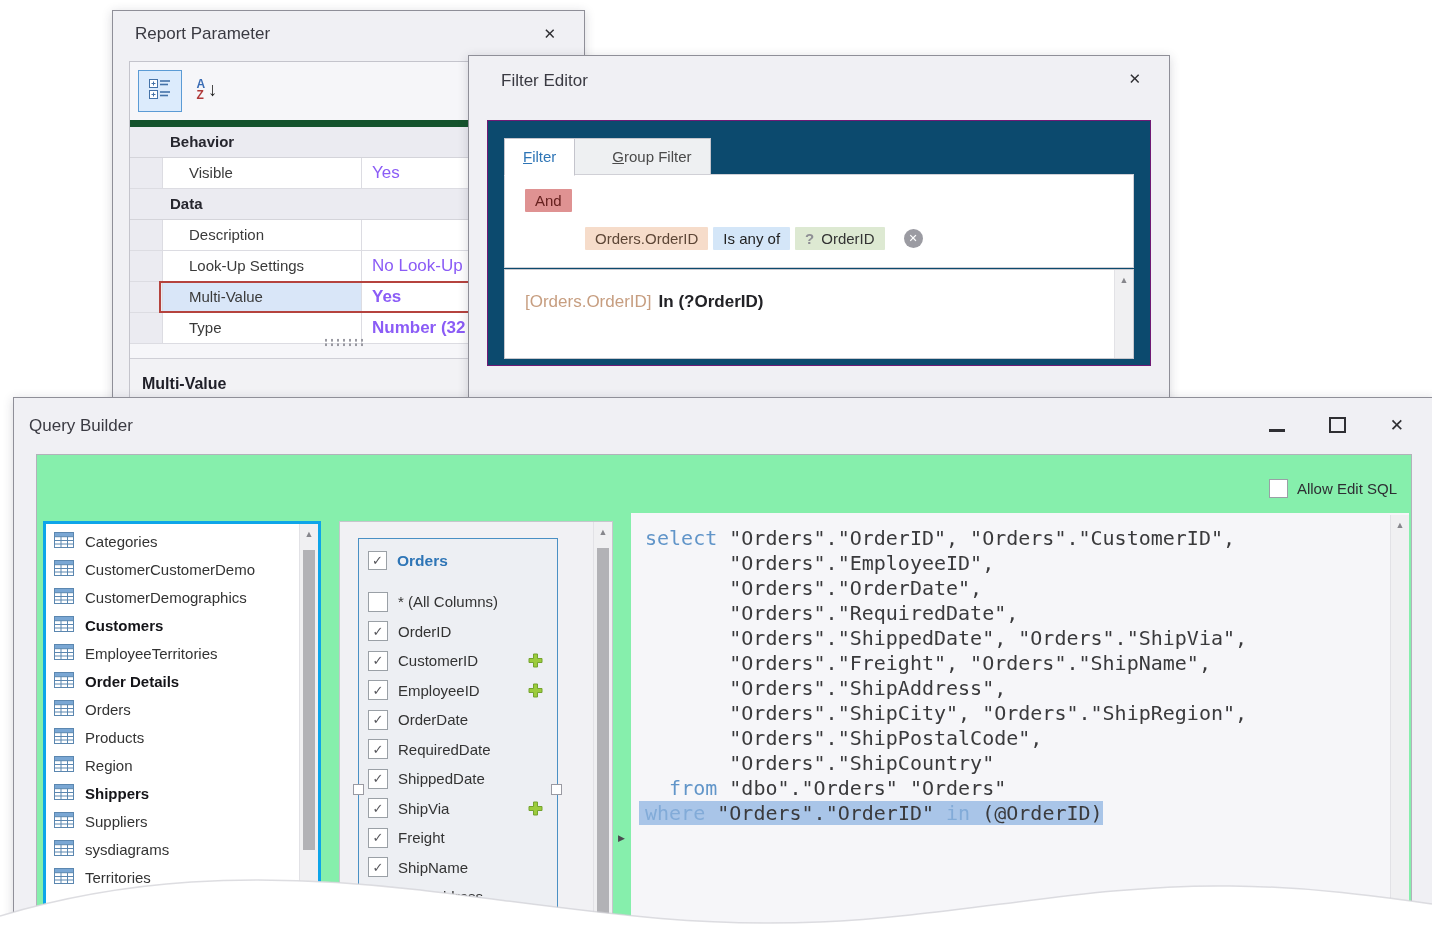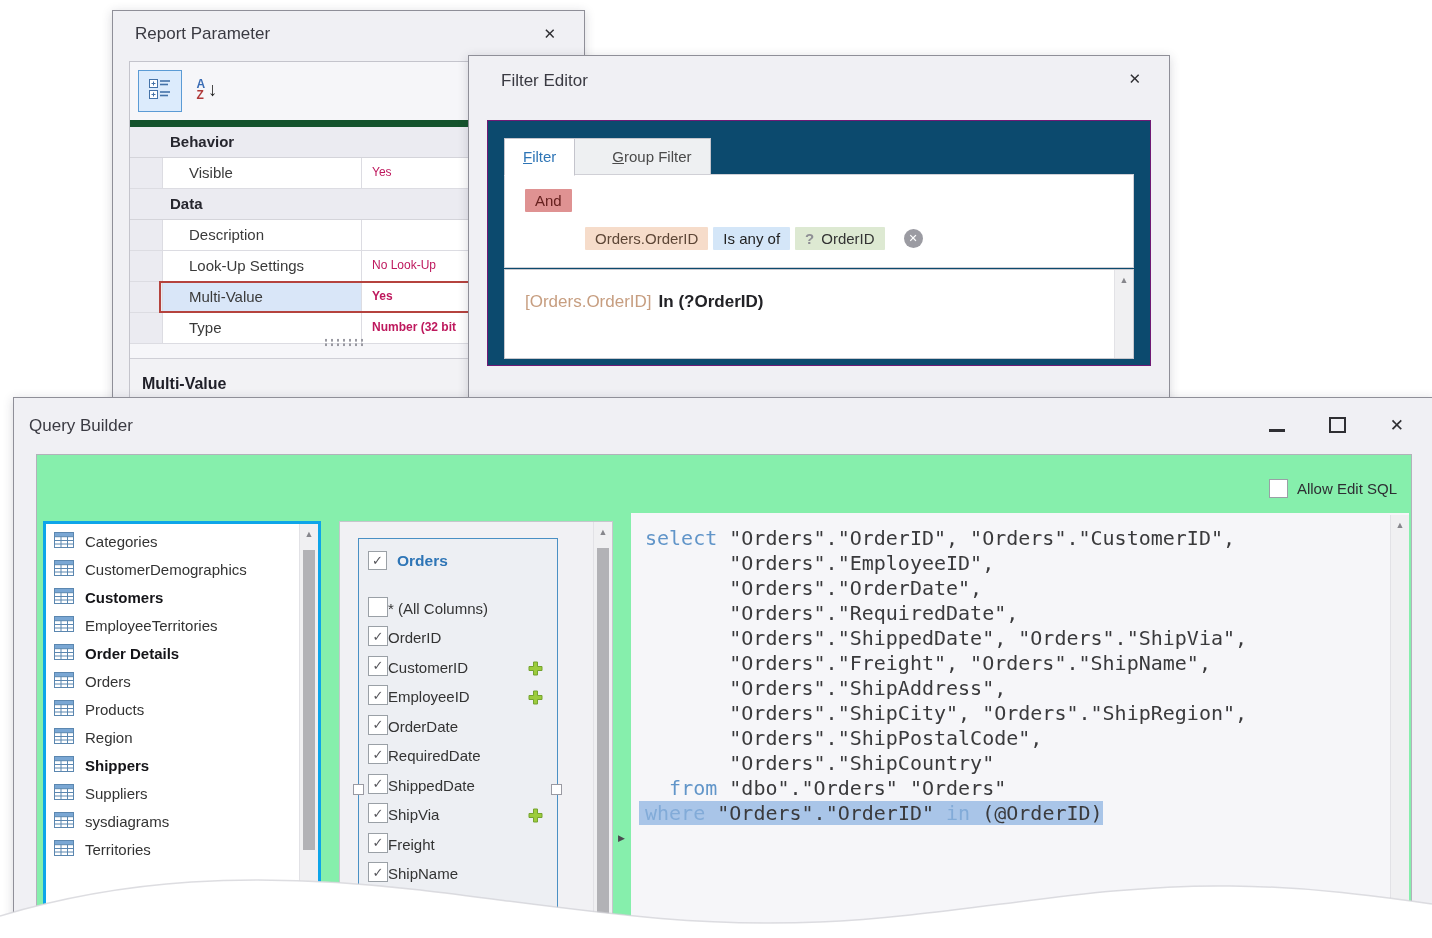"Yes" .pg-value { color: #be185d -> #8b5cf6; font-size: 12px -> 17px }
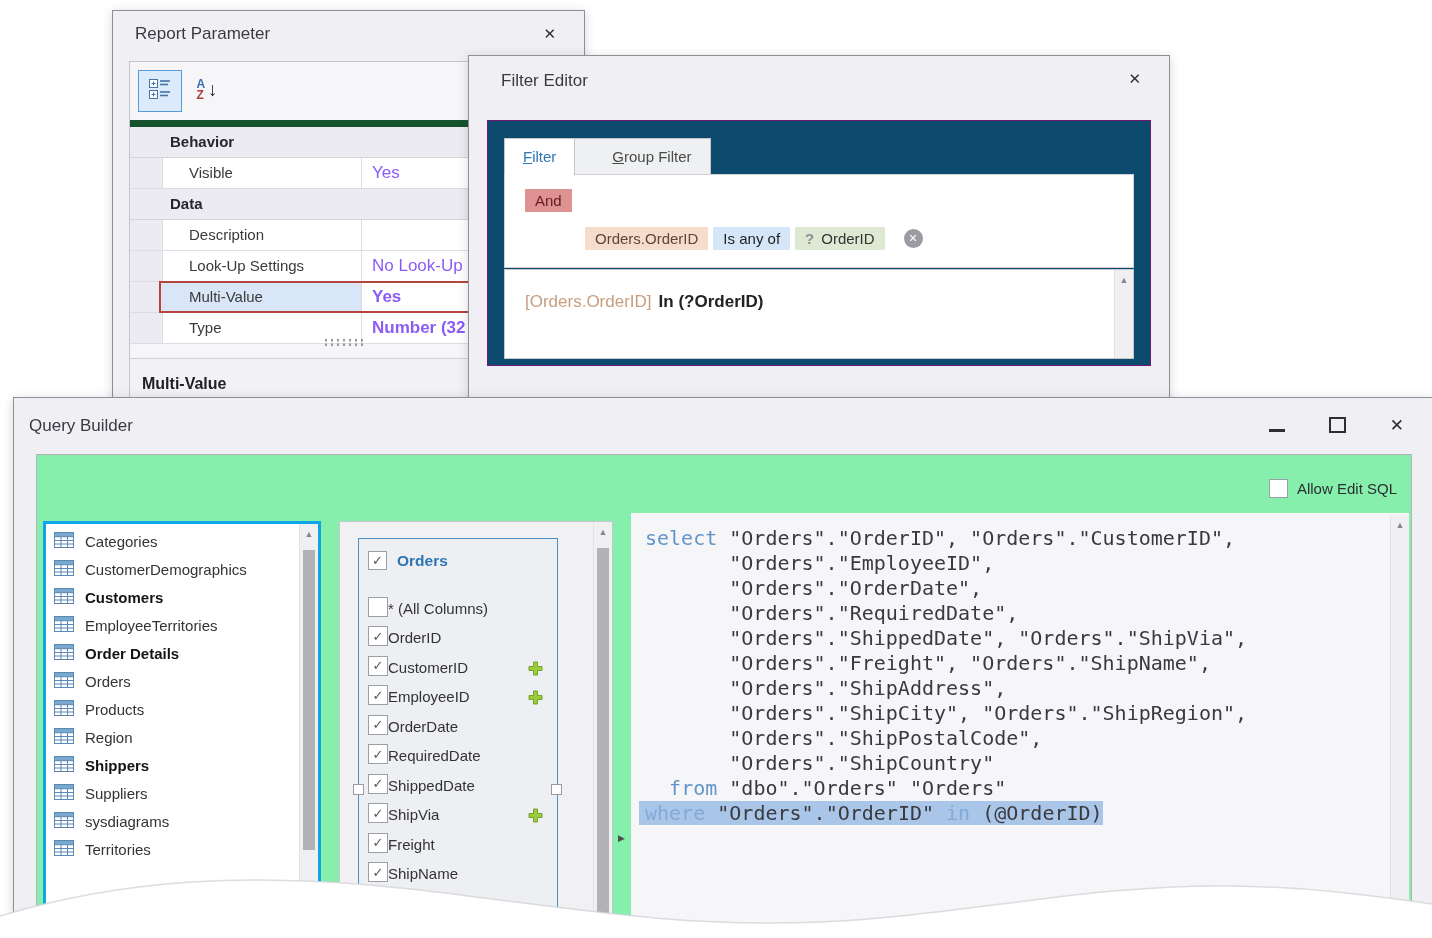"CustomerCustomerDemo" div.tbl-row { html: none -> <div> <span><svg> <rect></rect> <rect></rect> <line></line> <line></line> <line></line> <line></line> </svg></span> <span>CustomerCustomerDemo</span> </div> }
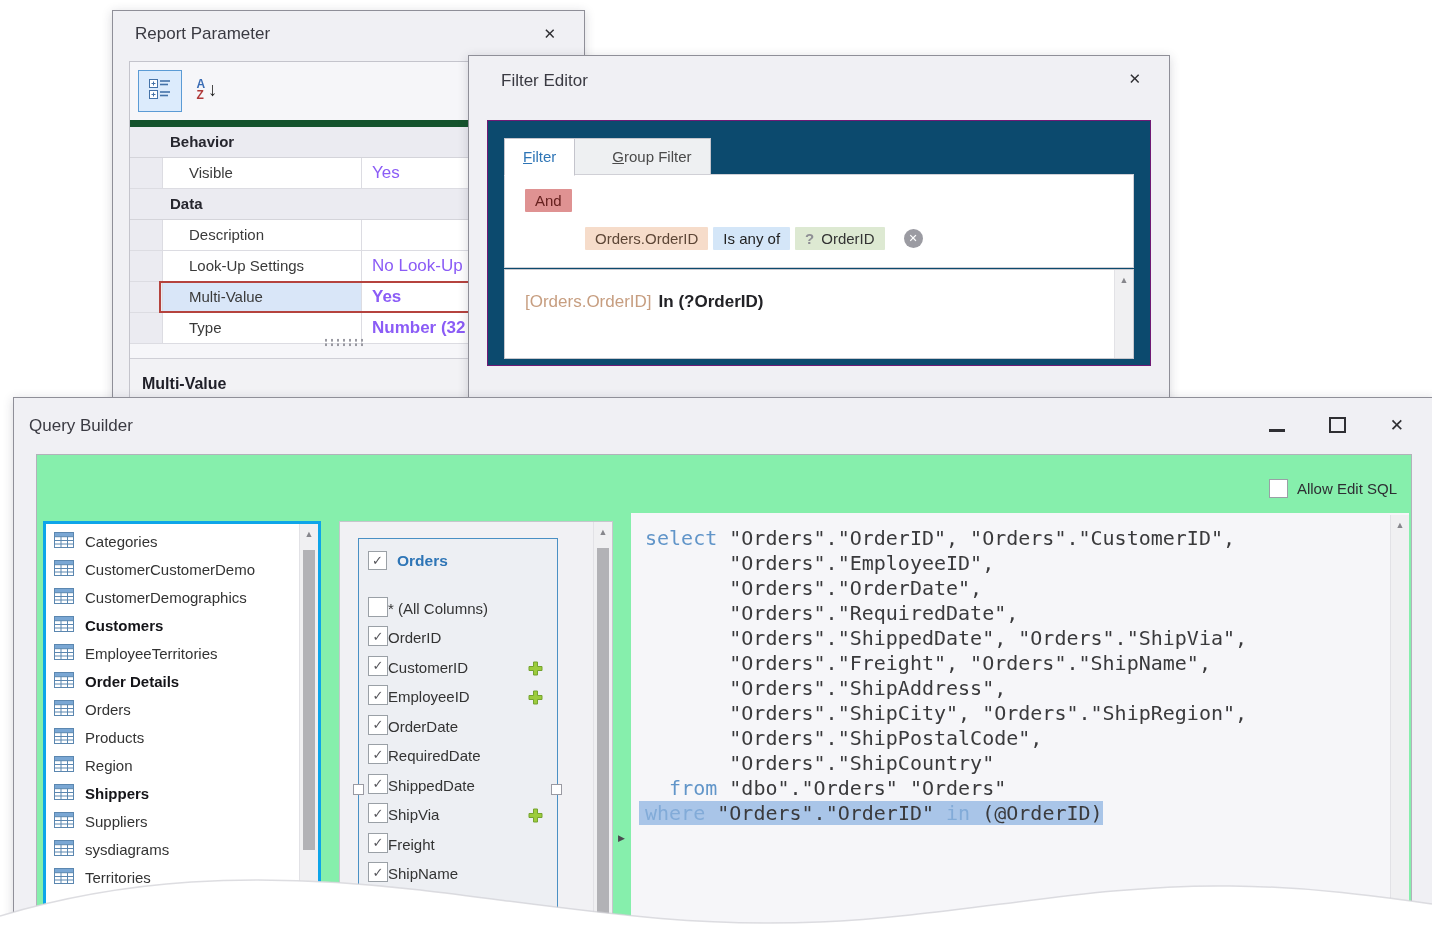"* (All Columns)" .col-row { align-items: flex-end -> center; gap: none -> 10px }
